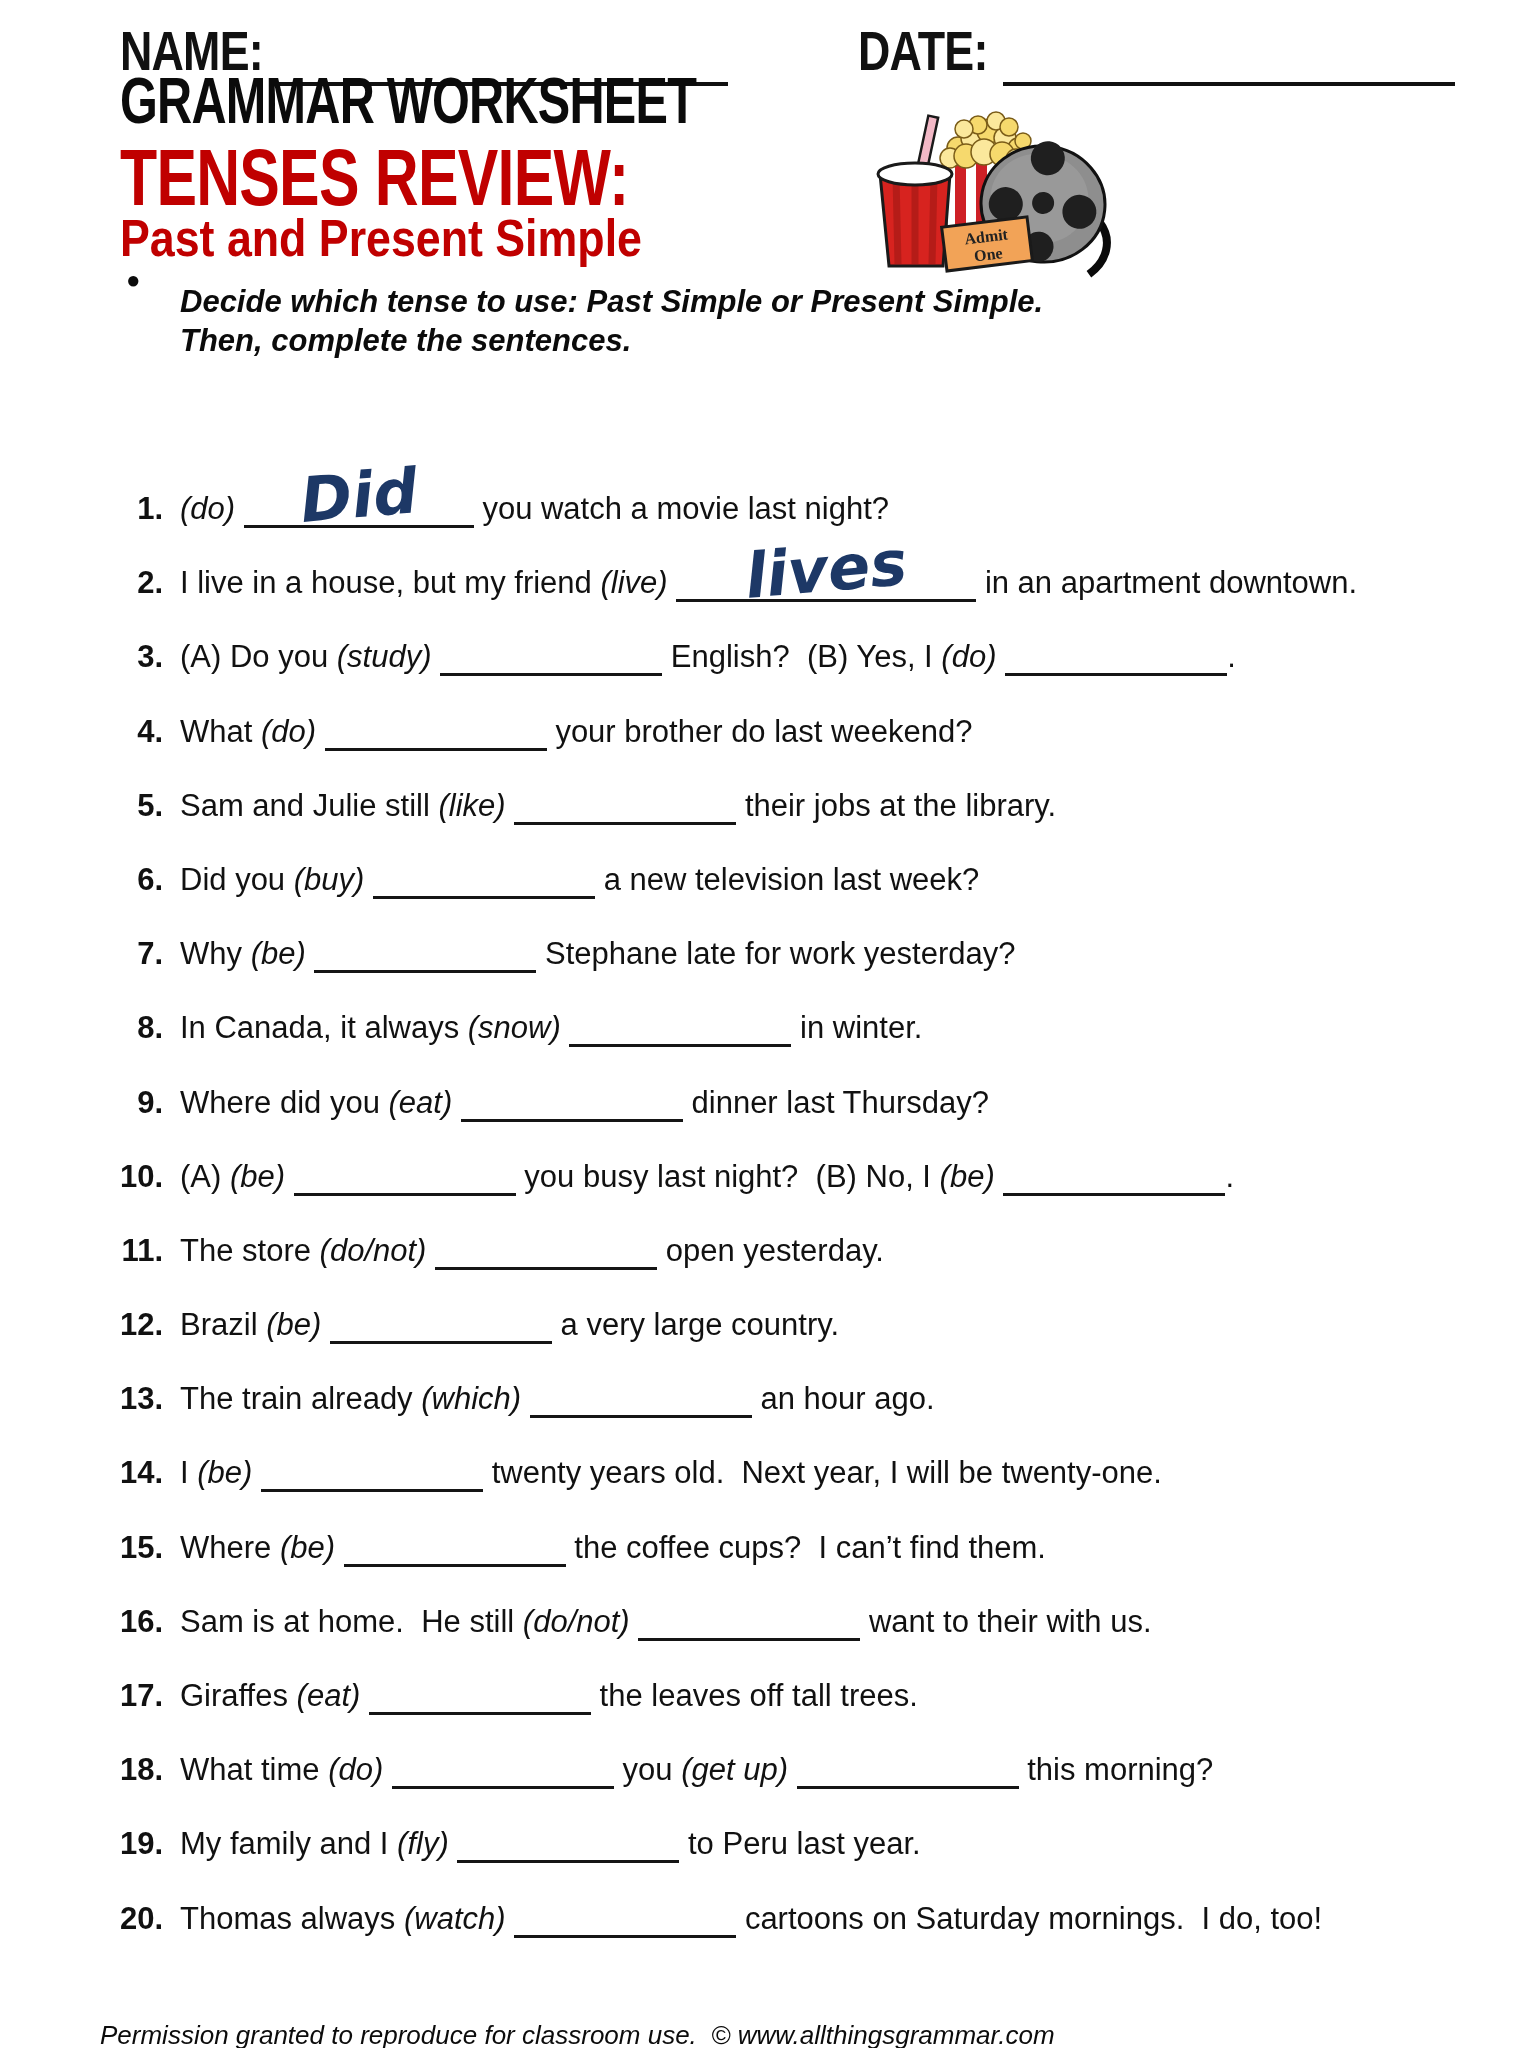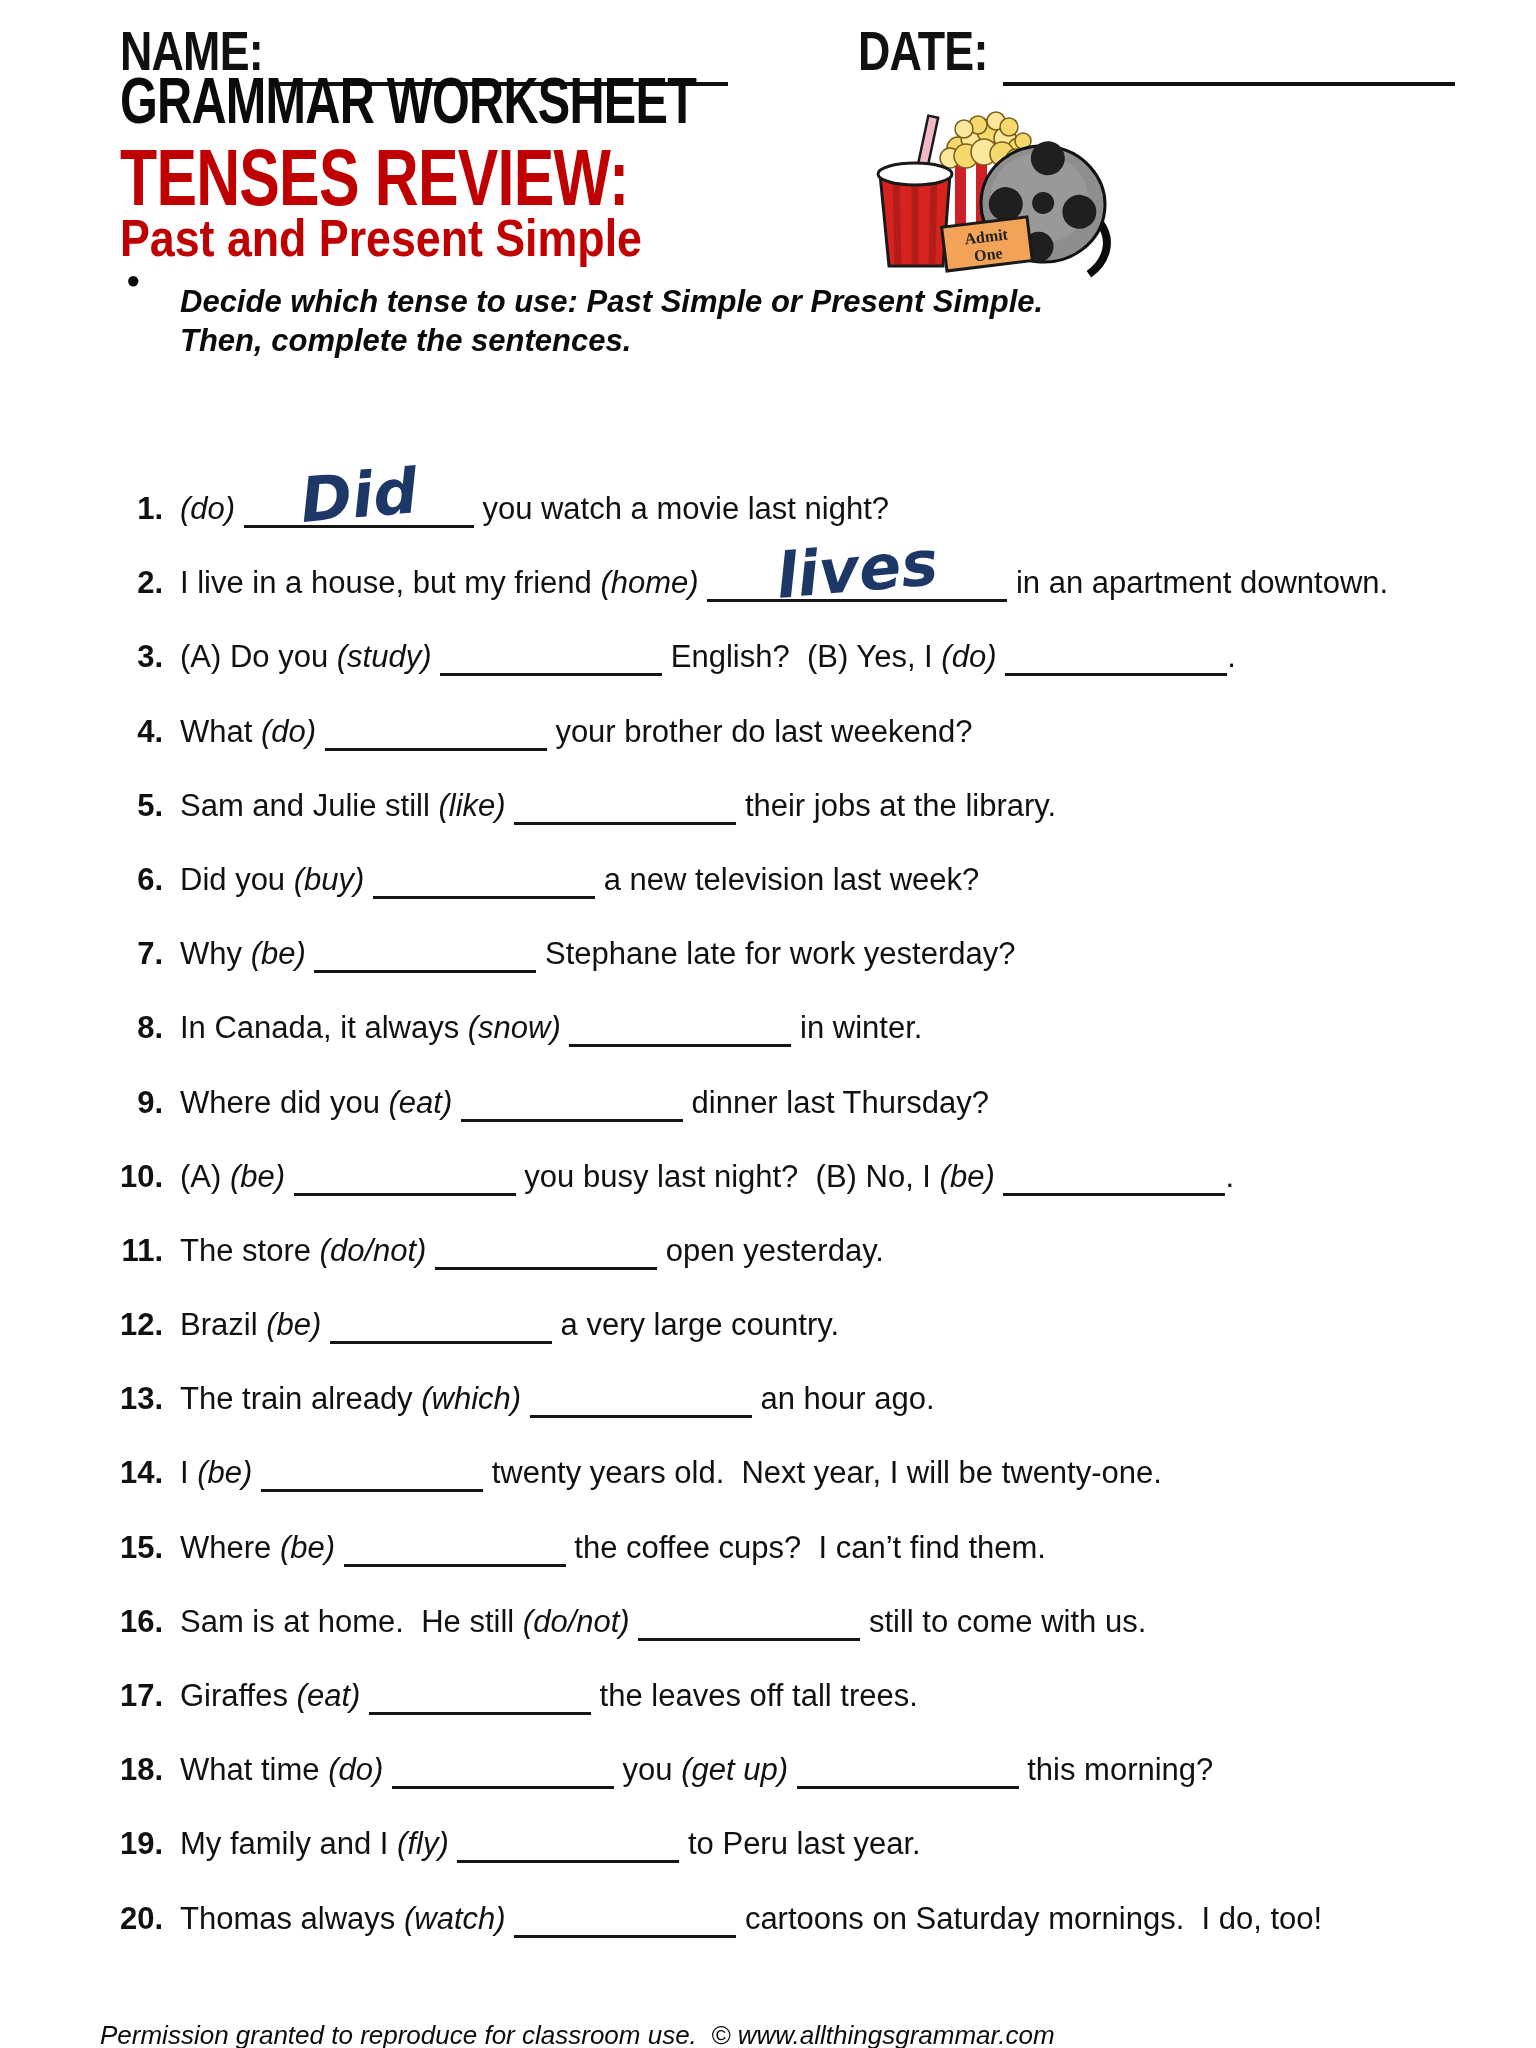"(home)" span.hint { text: home -> live }
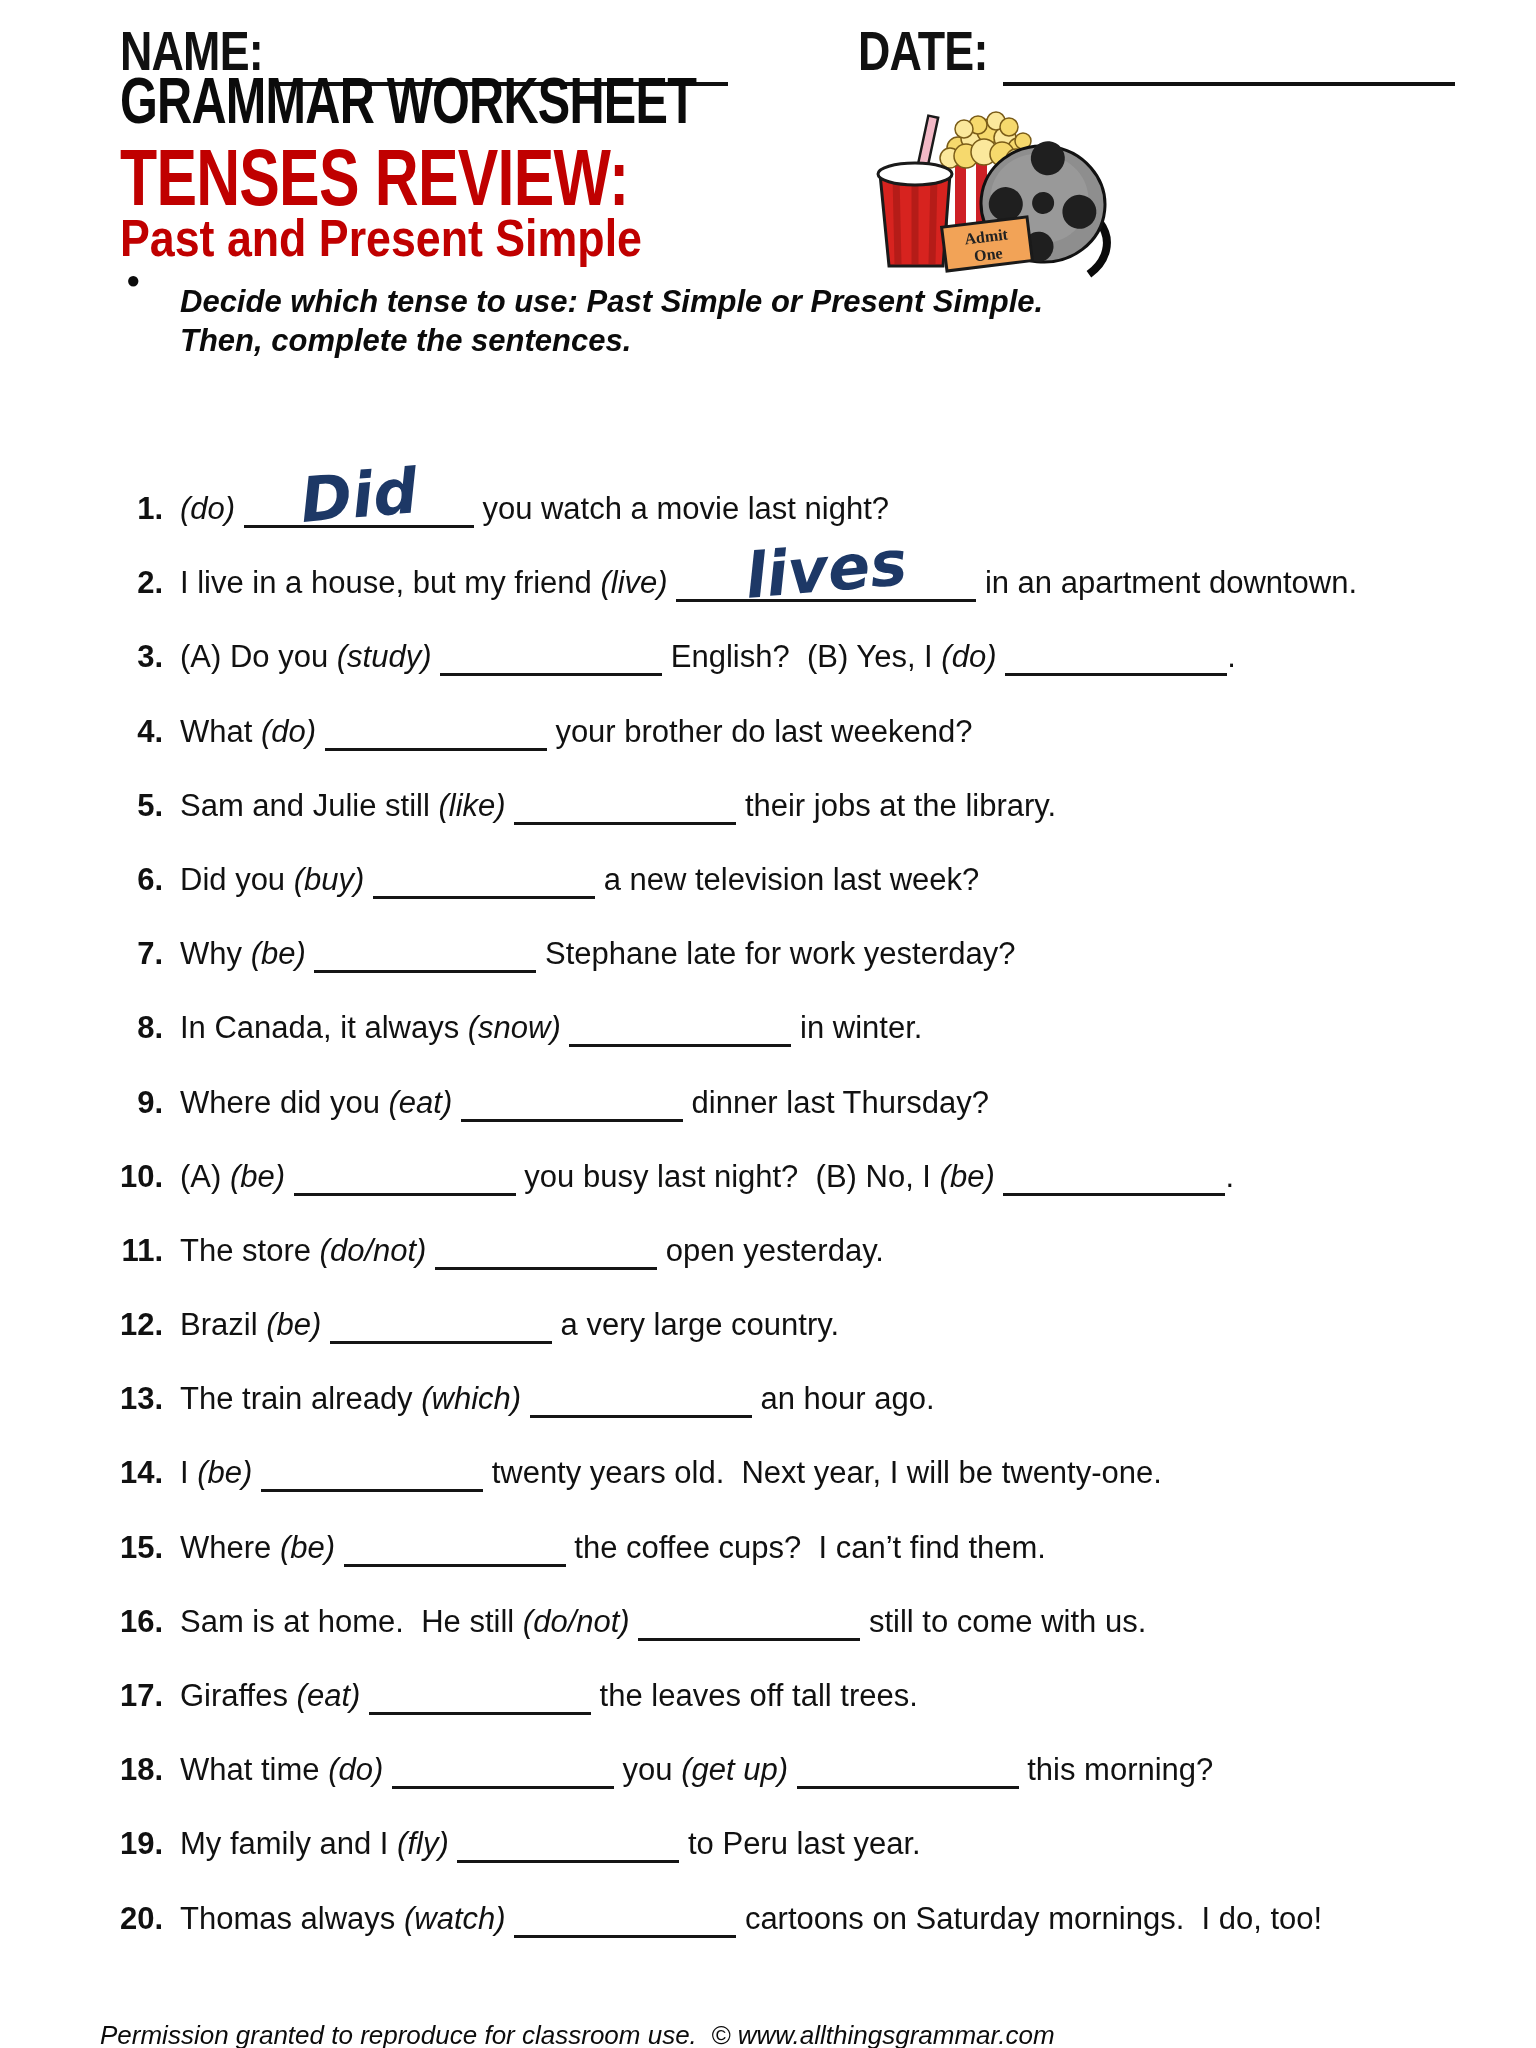"still to come with us." span.txt { text: still to come -> want to their }
